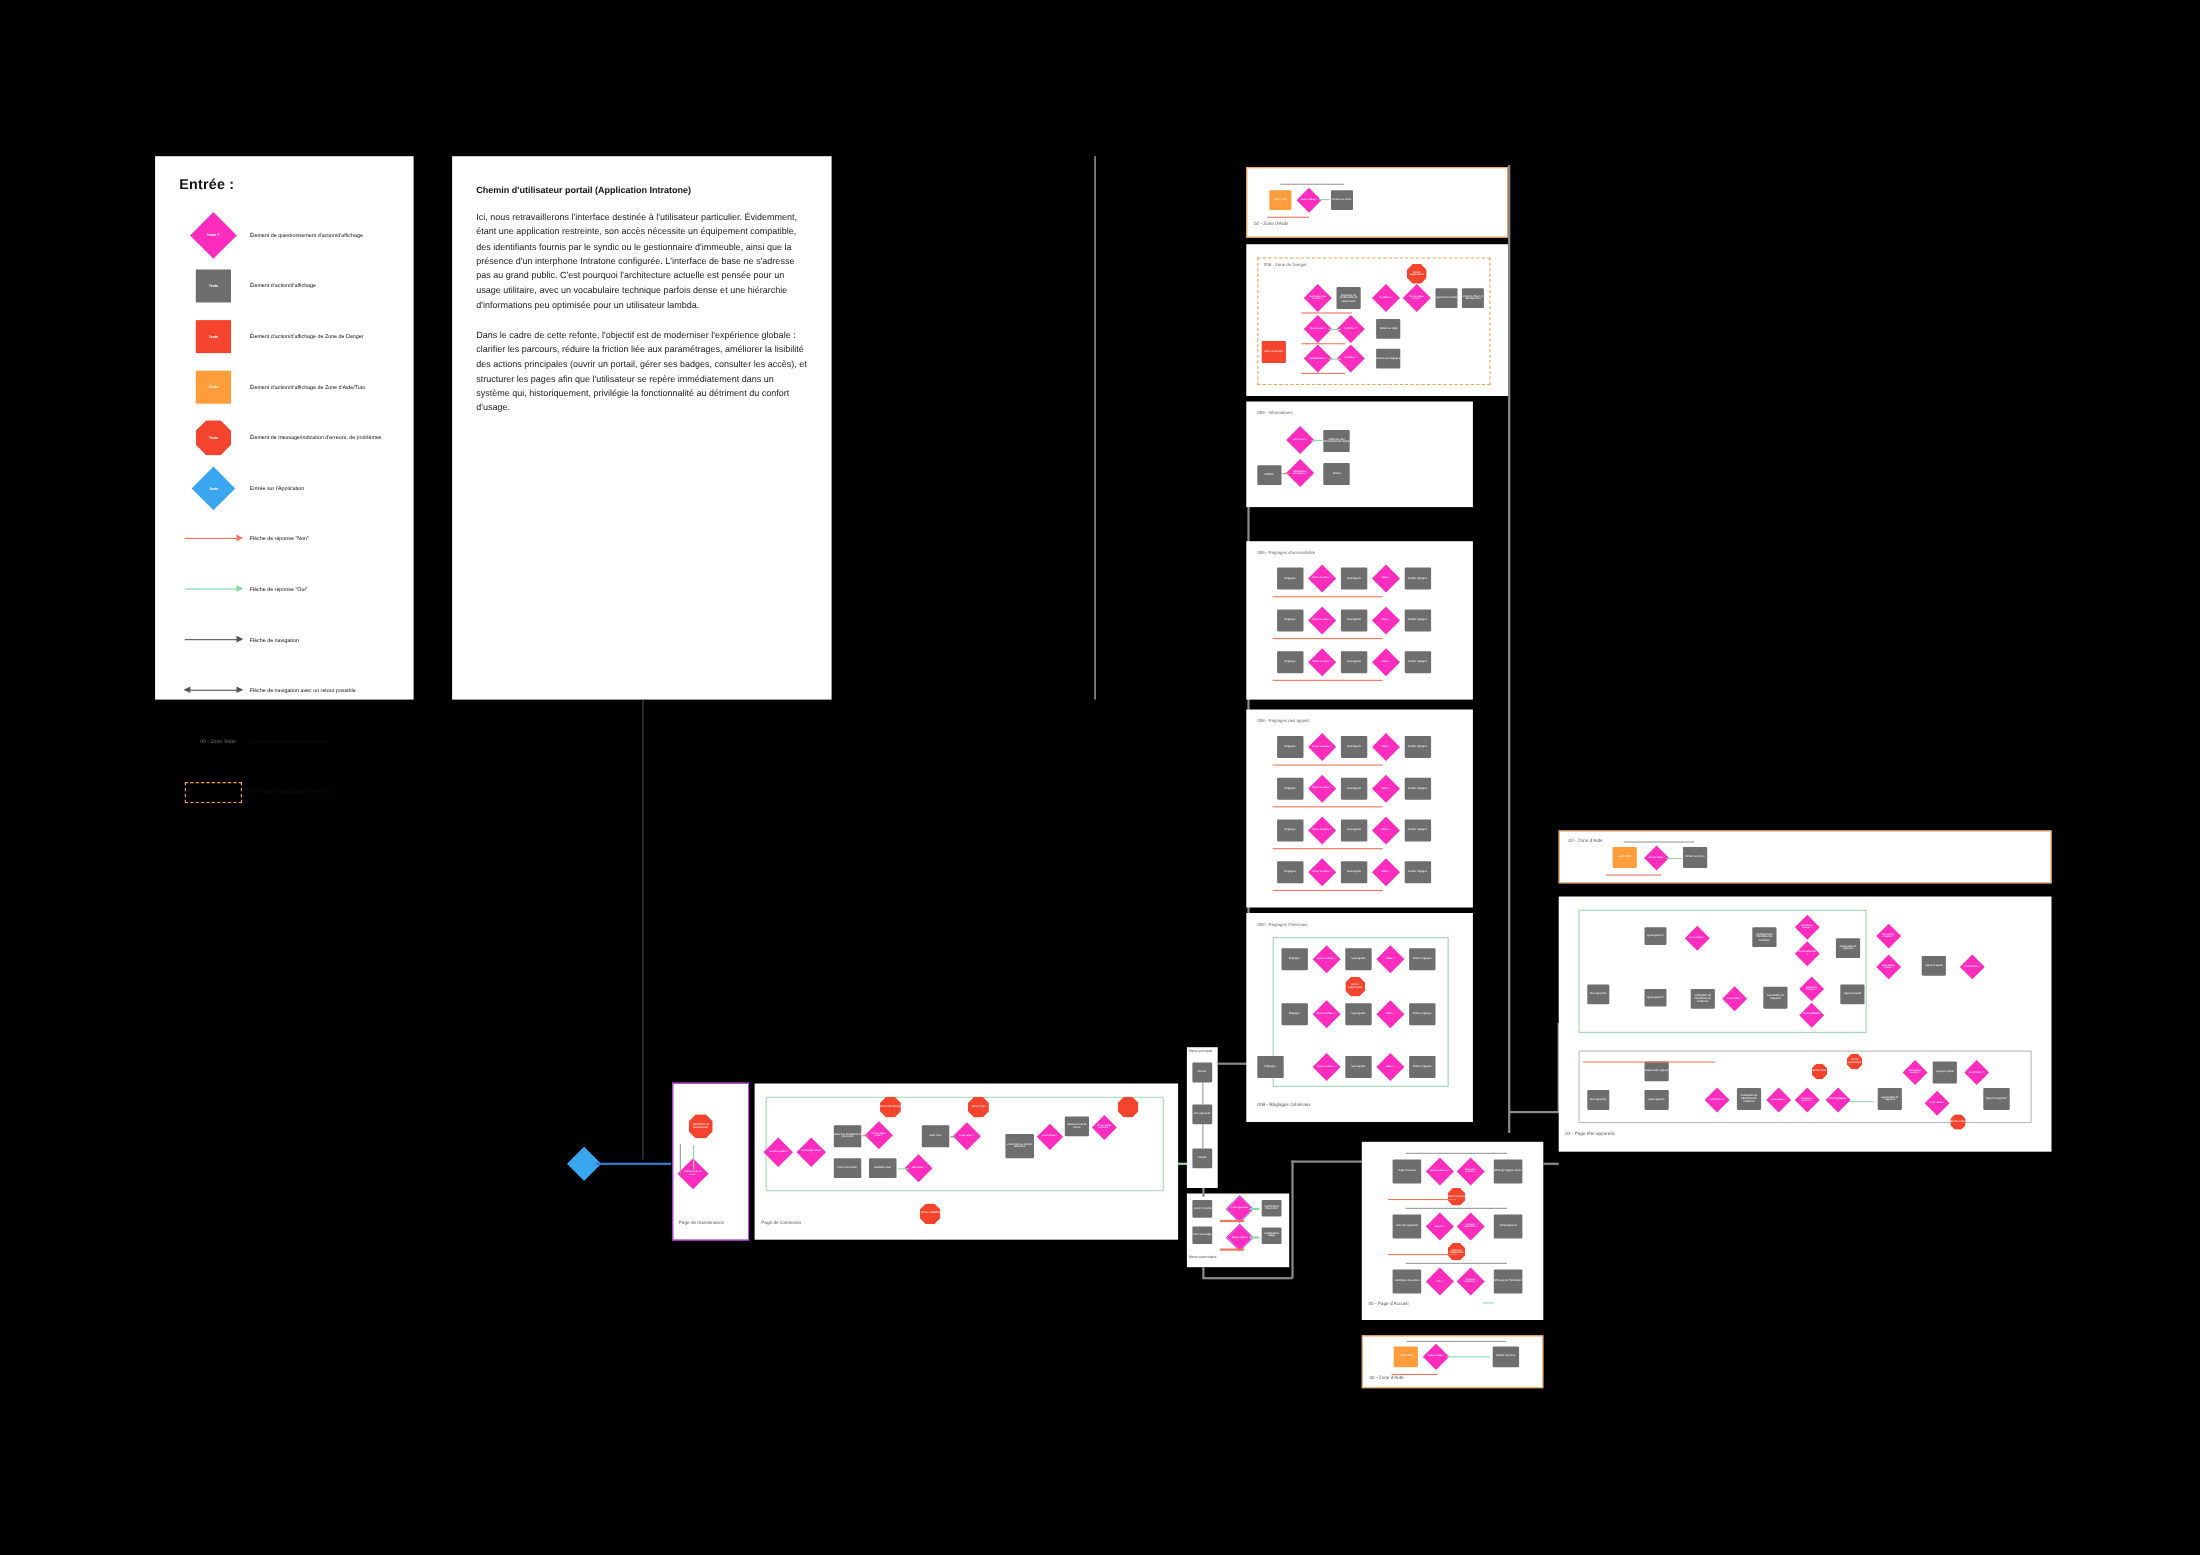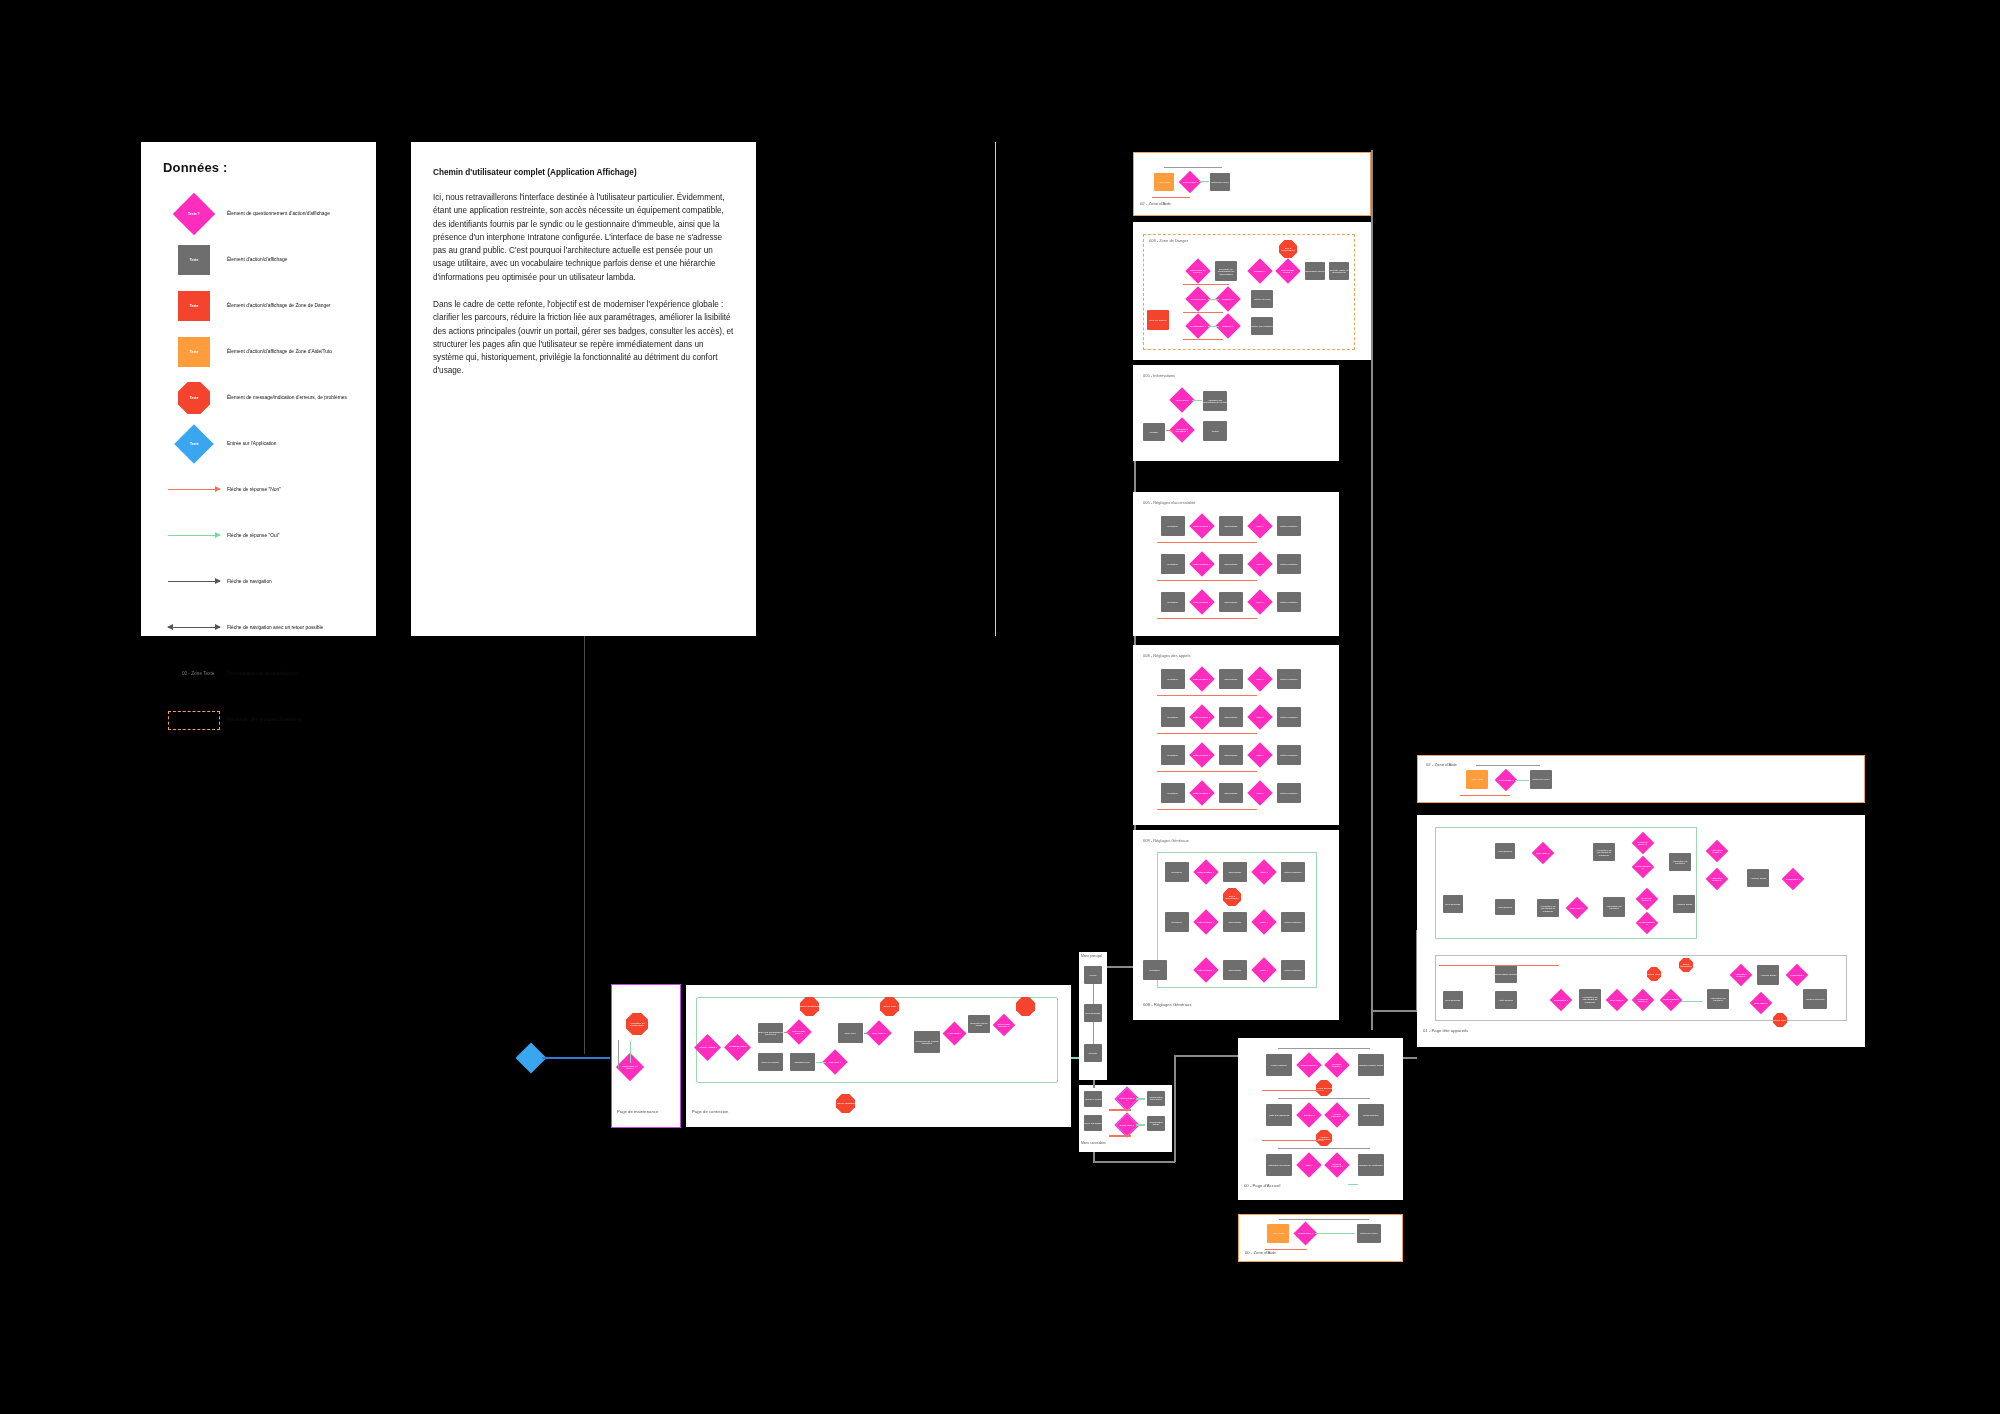"Données :" h1 { text: Données -> Entrée }
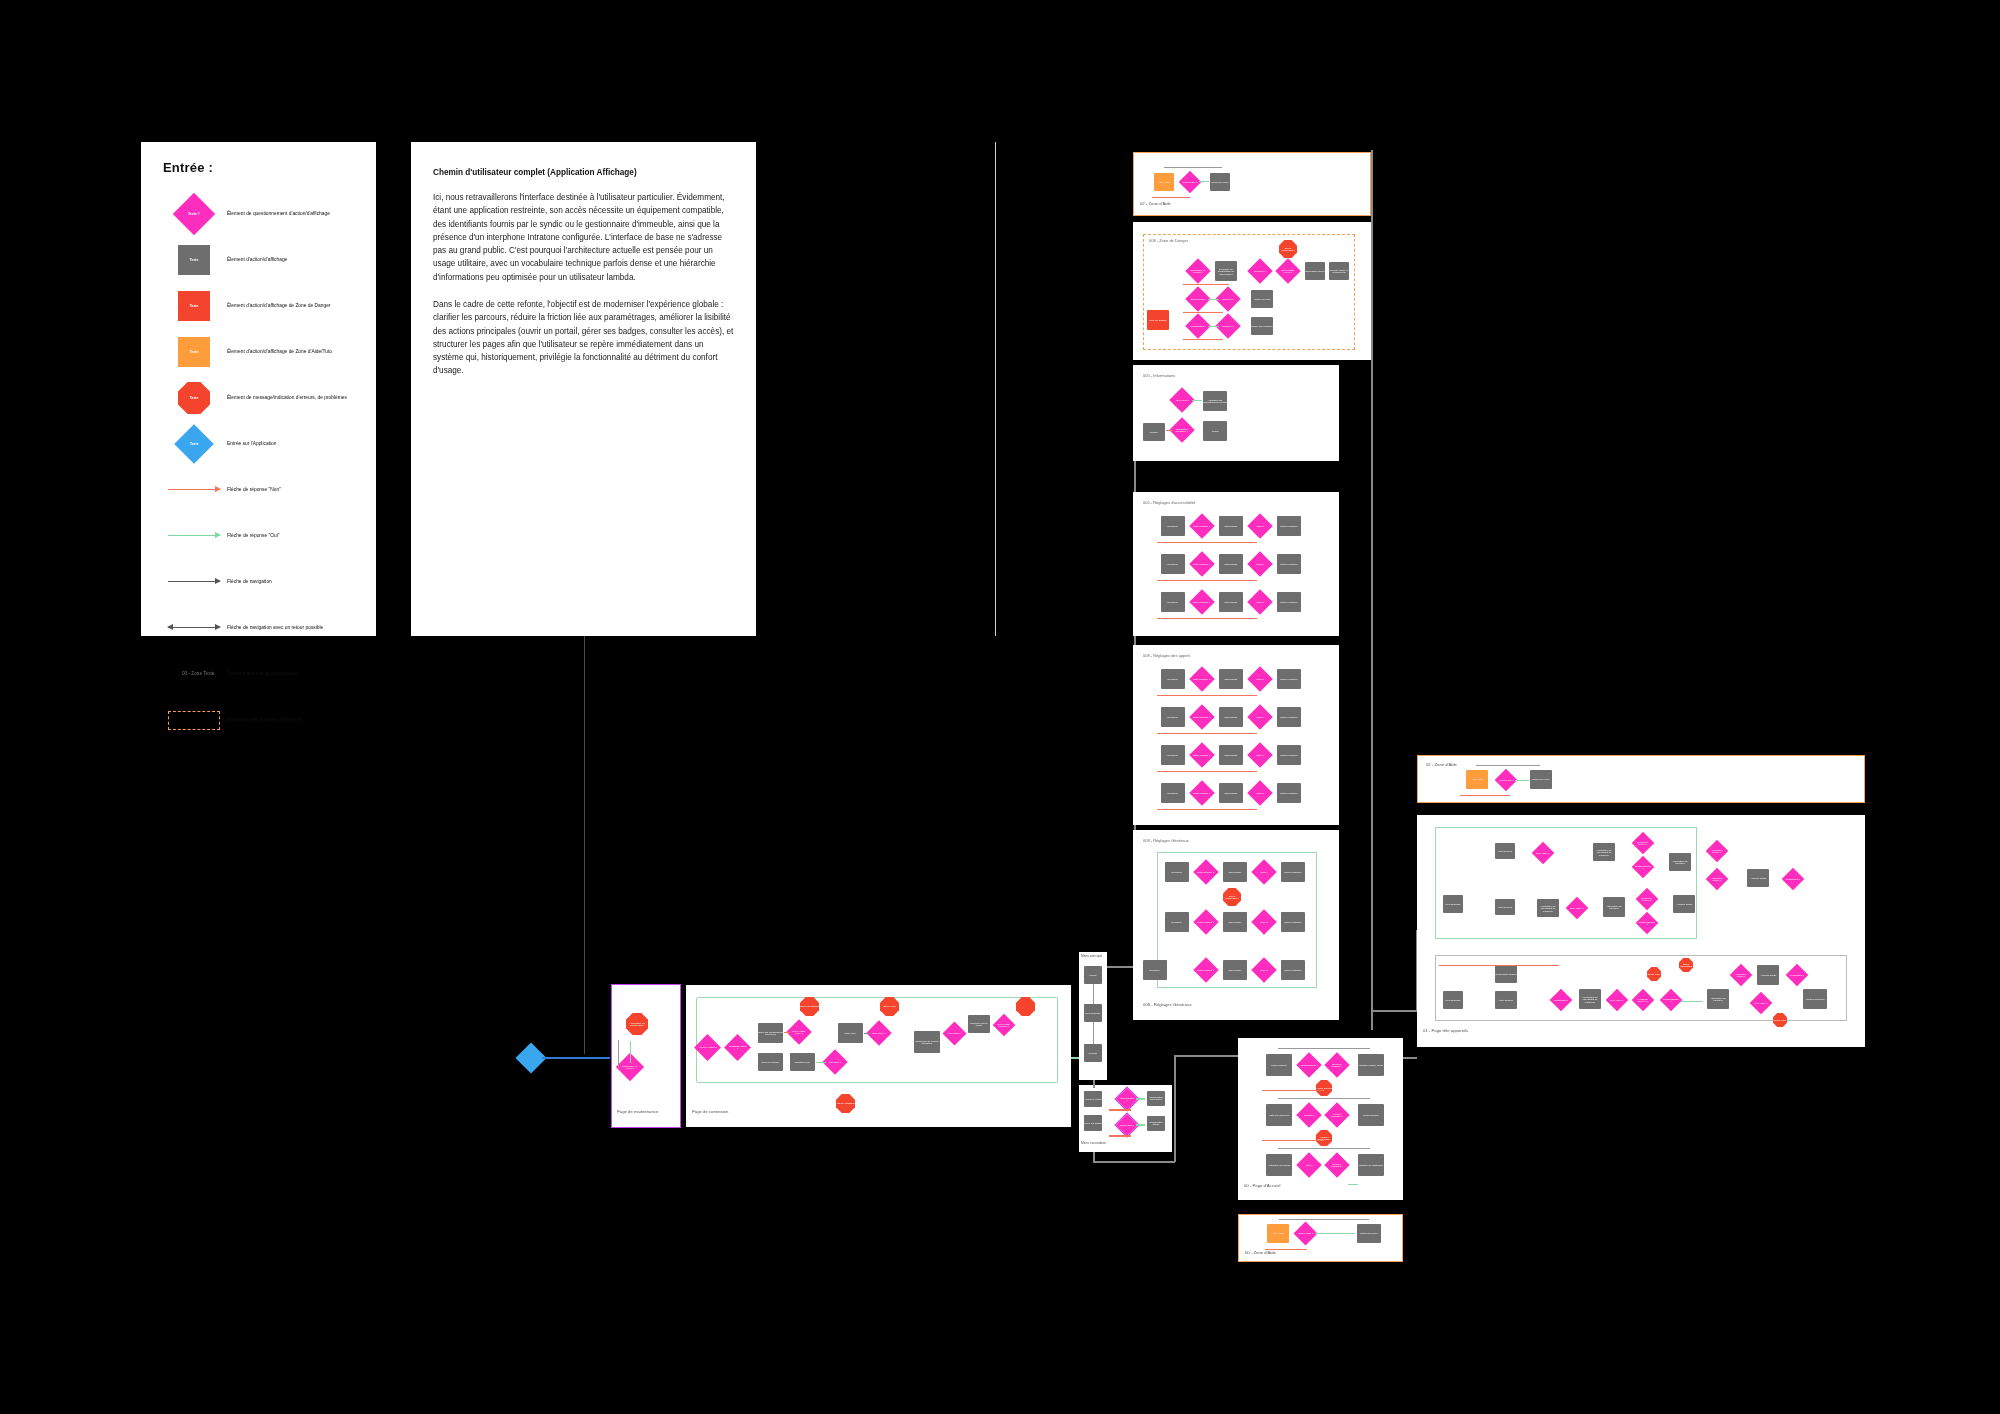"Chemin d'utilisateur complet" div.it { text: complet (Application Affichage -> portail (Application Intratone }
